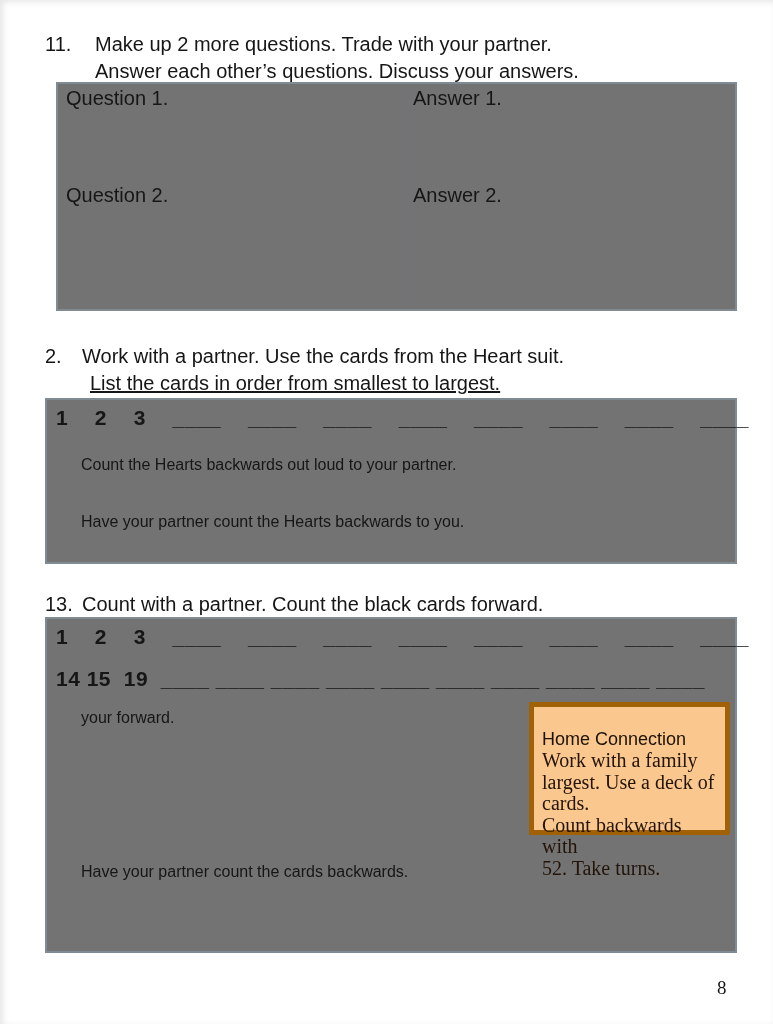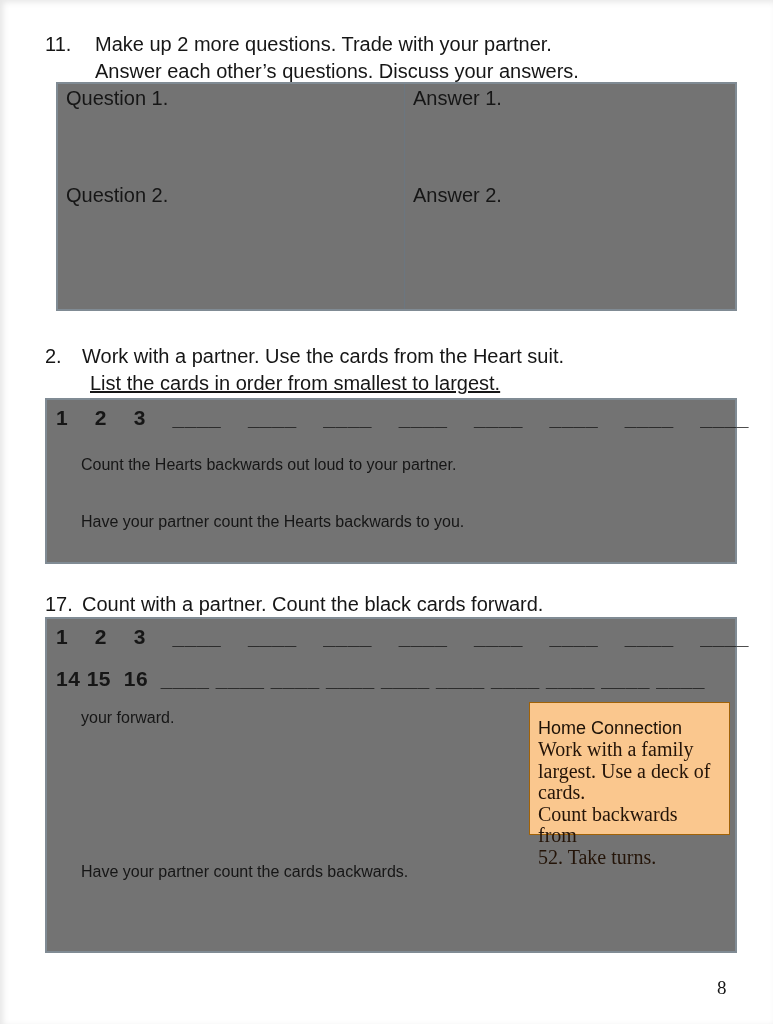"17." span.num { text: 17 -> 13 }
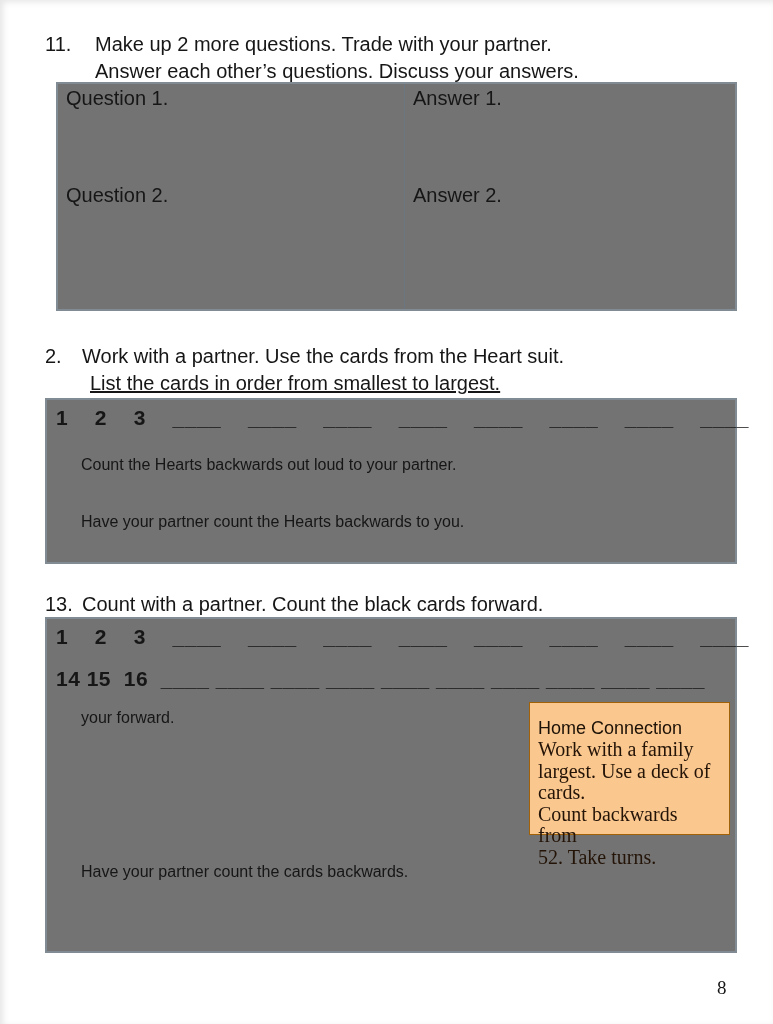"14 15 16 ____ ____" div.seq2 { text: 16 -> 19 }
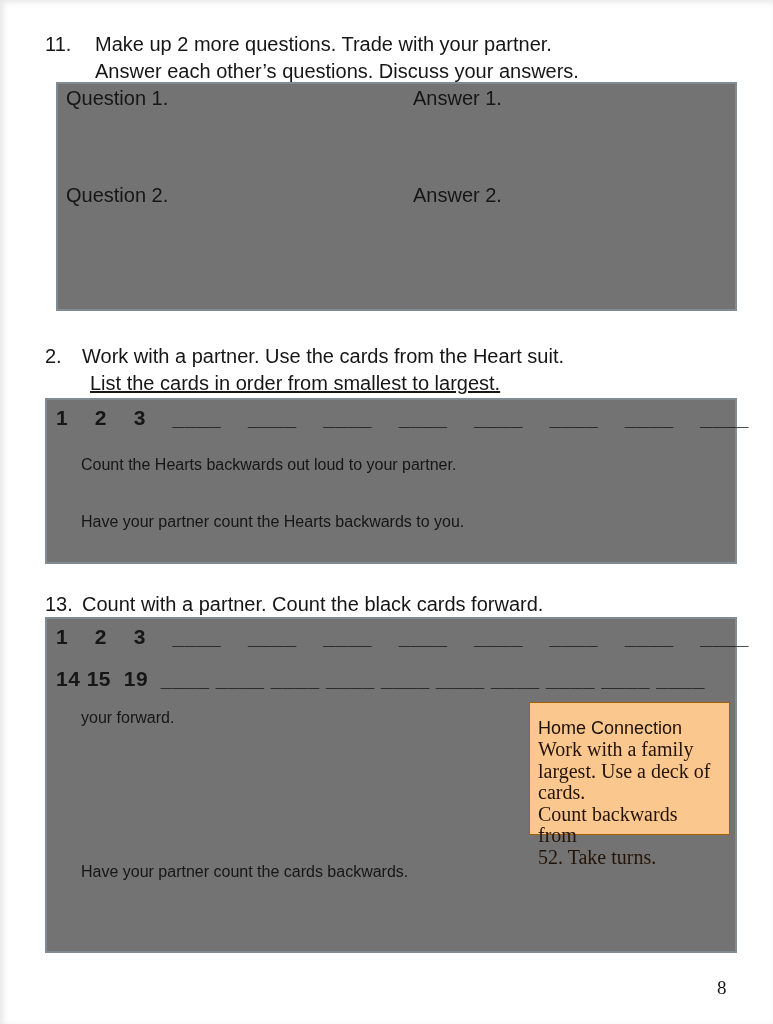"Home Connection" .homebox { border: 1px solid #a16207 -> 5px solid #a16207; padding: 14px 8px 6px 8px -> 21px 8px 6px 8px }
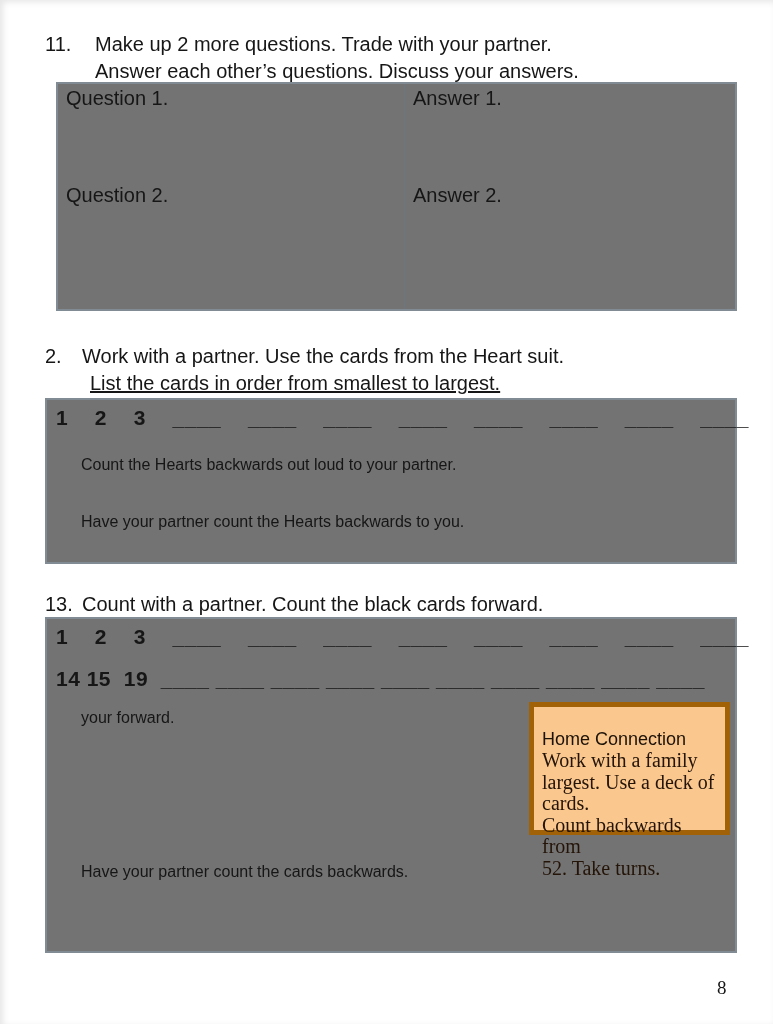"Count backwards from" div.home-line { text: from -> with }
